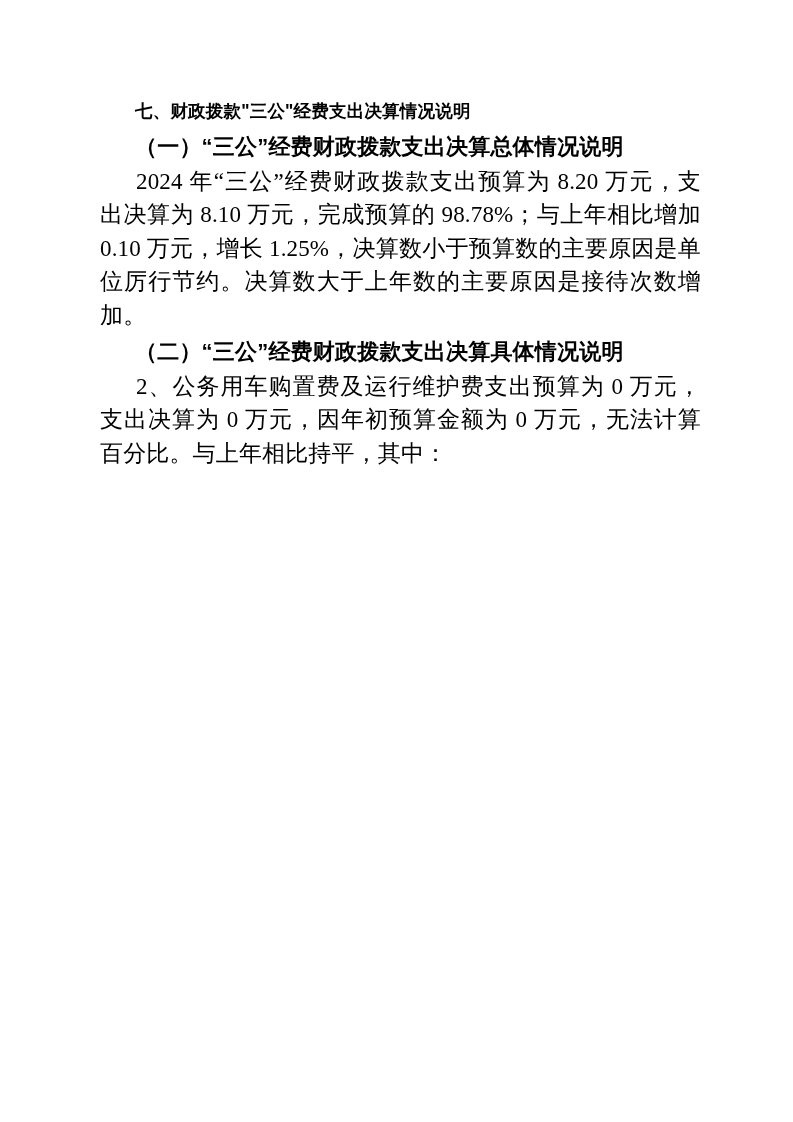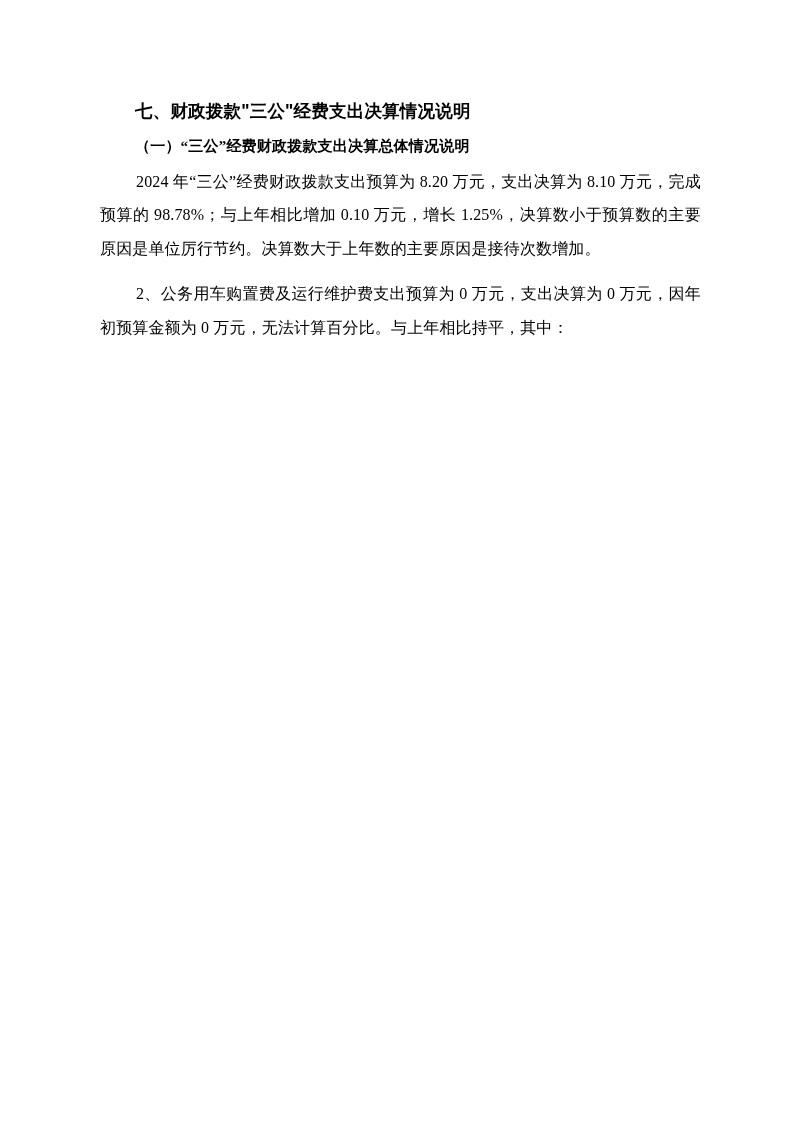"（一）“三公”经费财政拨款支出决算总体情况说明" .h-sub { font-family: Liberation Serif, serif -> Liberation Sans, sans-serif; font-size: 15px -> 22px }
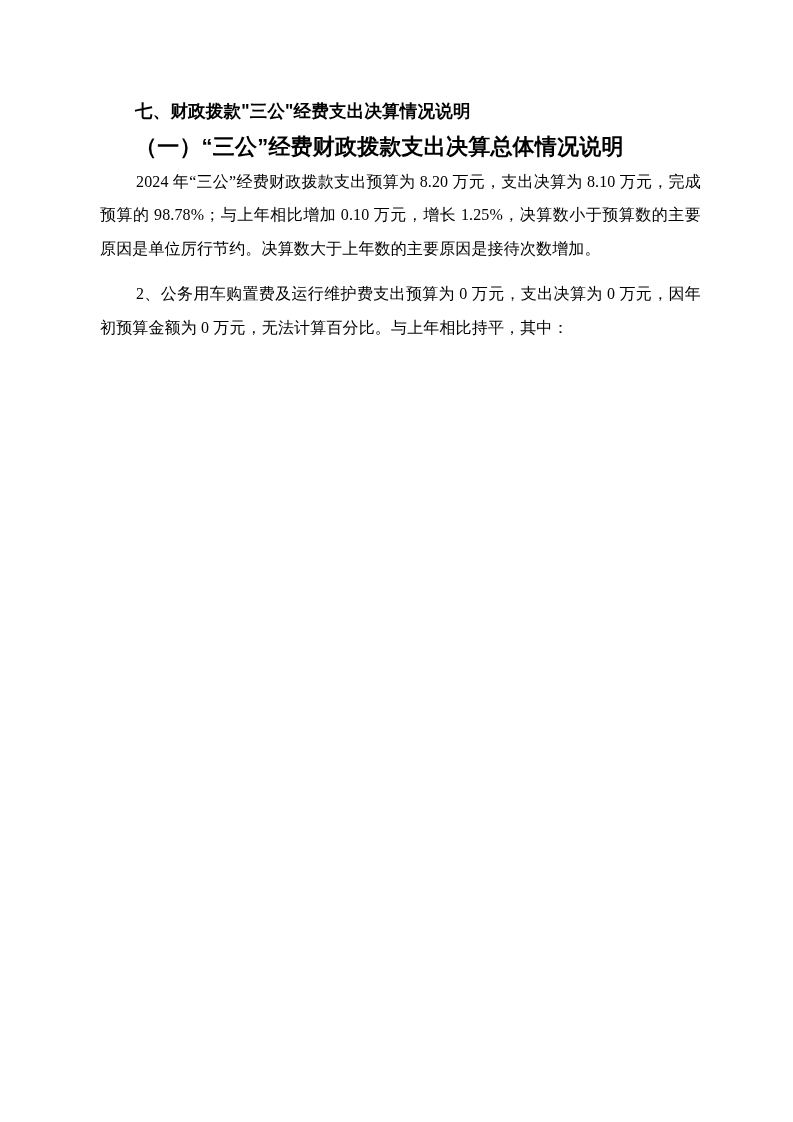"2024 年“三公”经费财政拨款支出预算为 8.20 万元，支出决算为 8.10" p.para { font-size: 16px -> 23px }
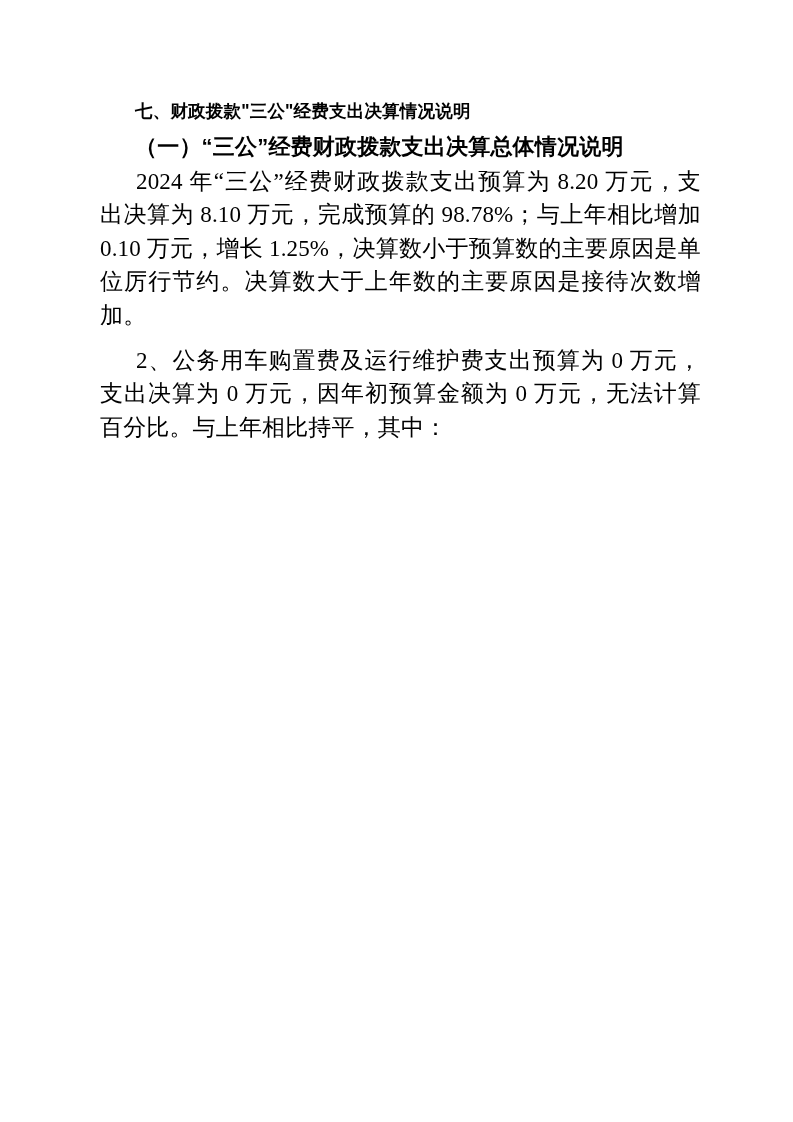"（二）“三公”经费财政拨款支出决算具体情况说明" h2.h-sub { html: none -> <h2>（二）“三公”经费财政拨款支出决算具体情况说明</h2> }
